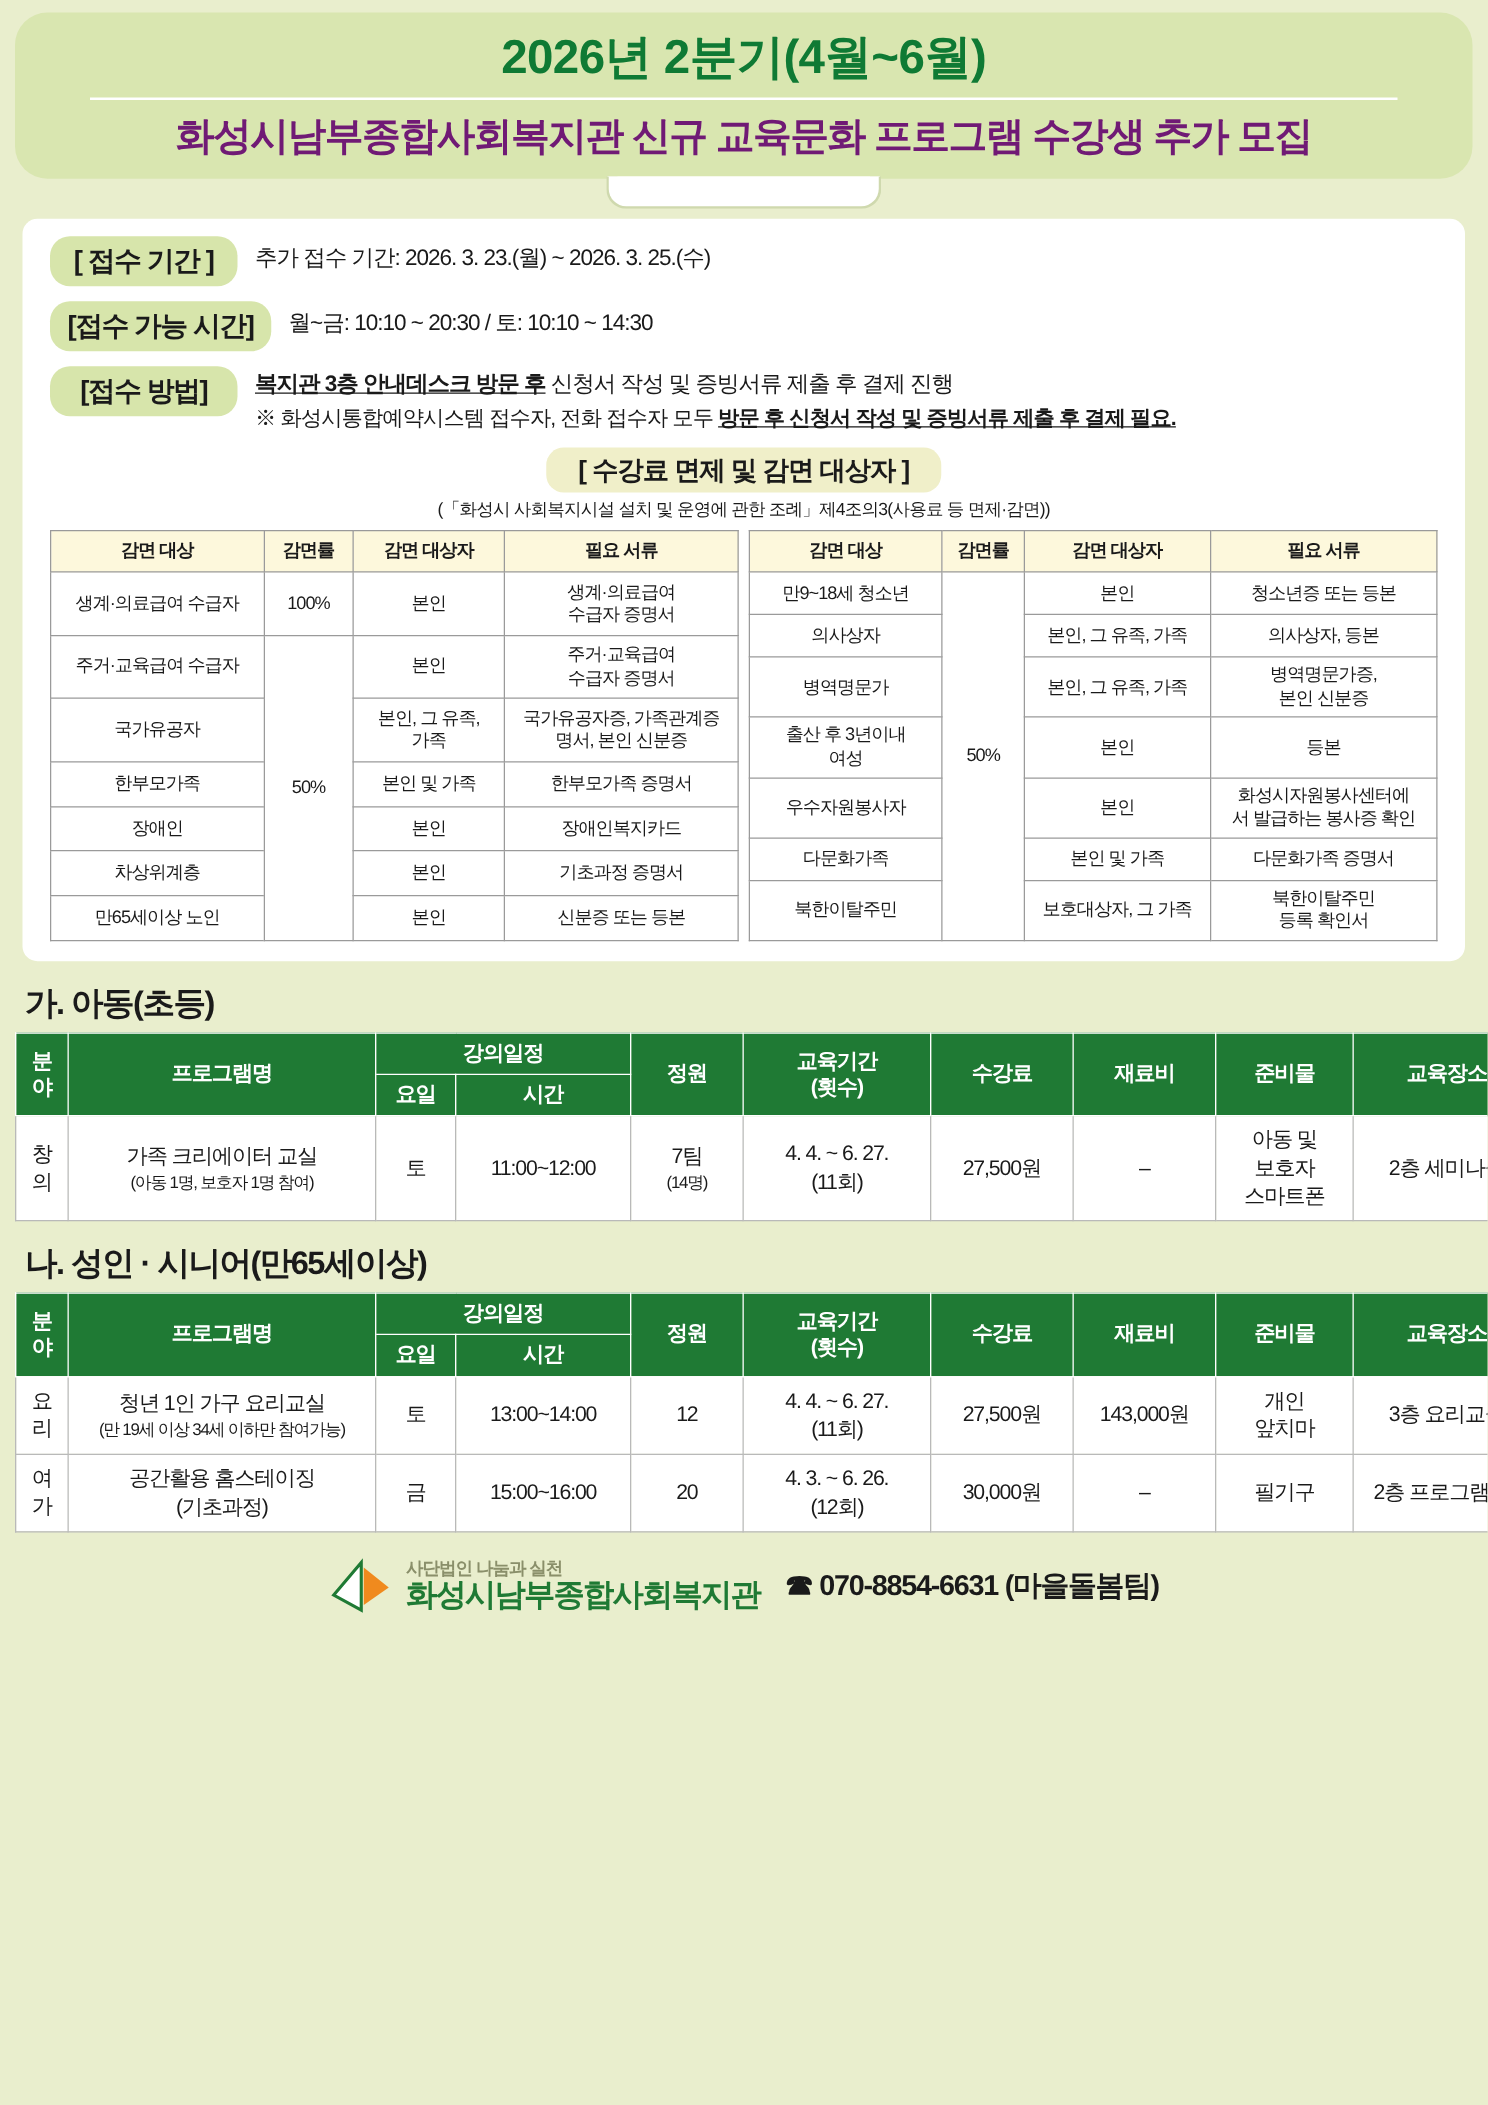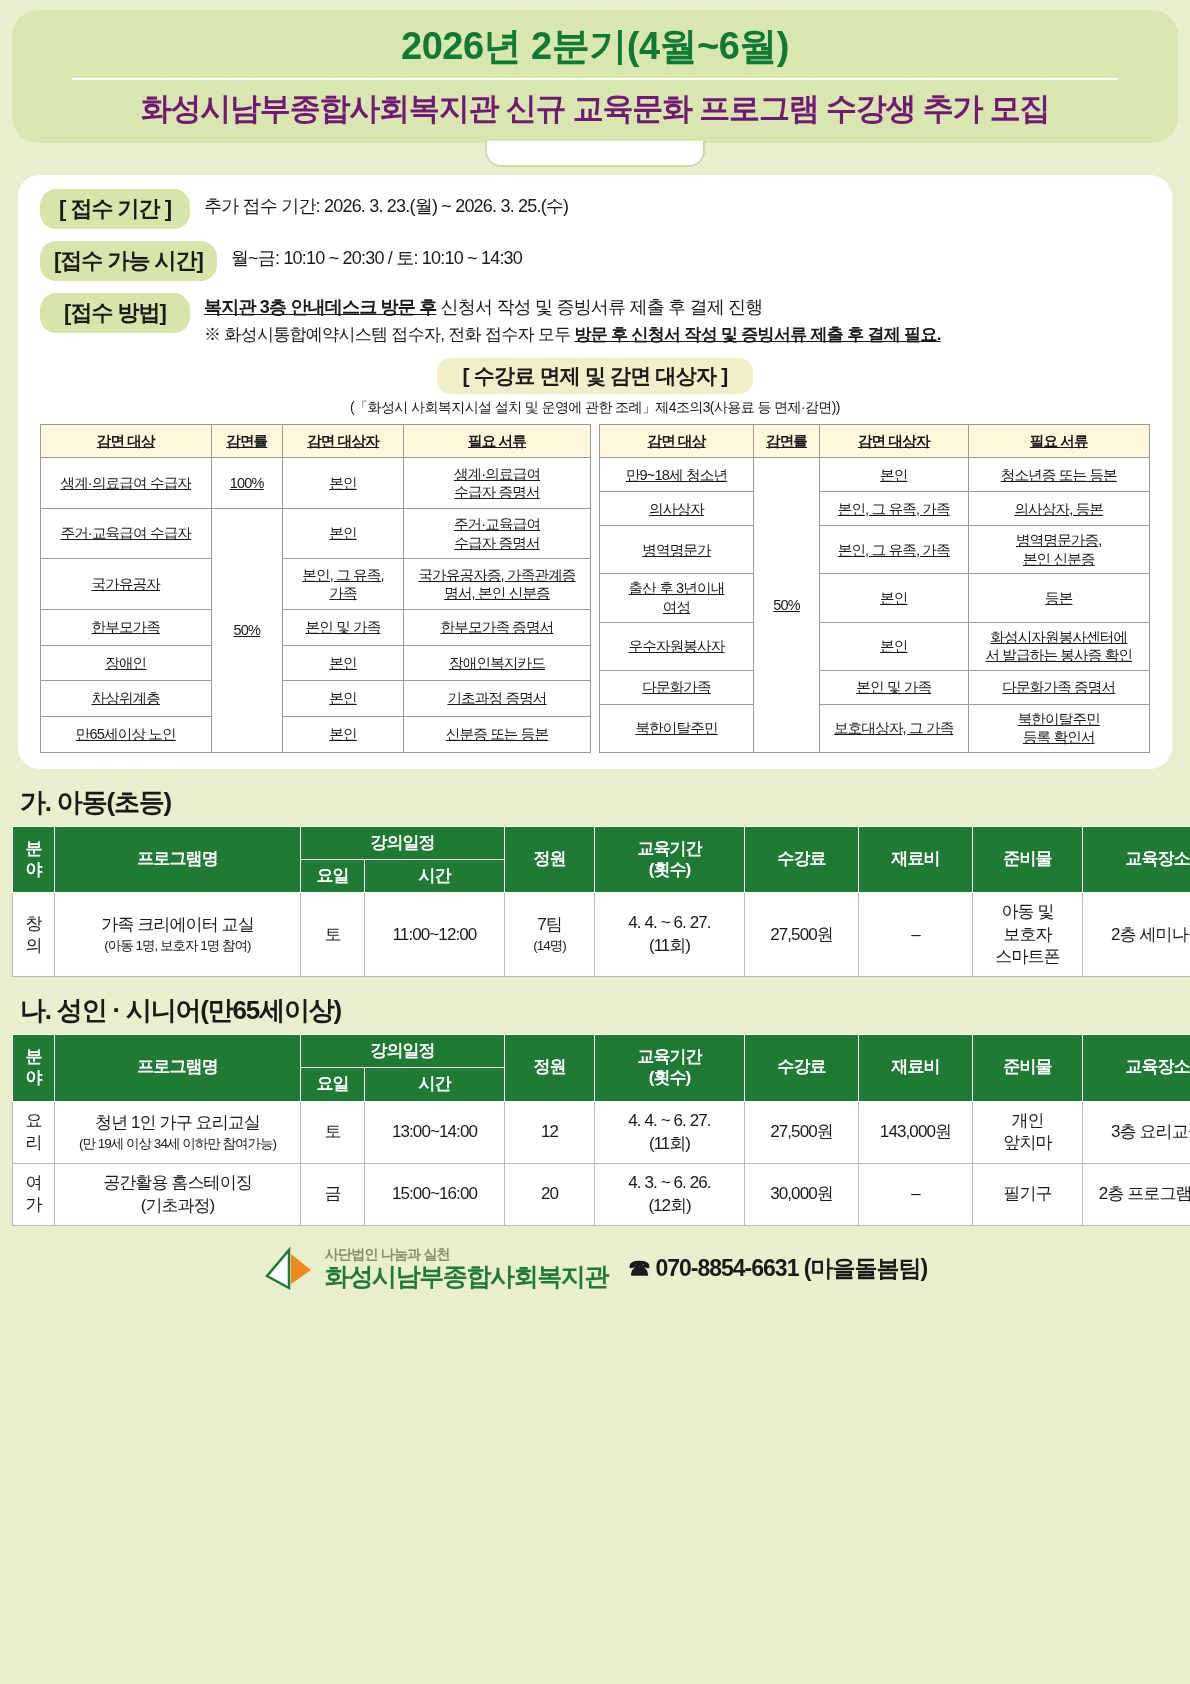"[ 접수 기간 ]" .info-card { border-radius: 22px -> 12px }
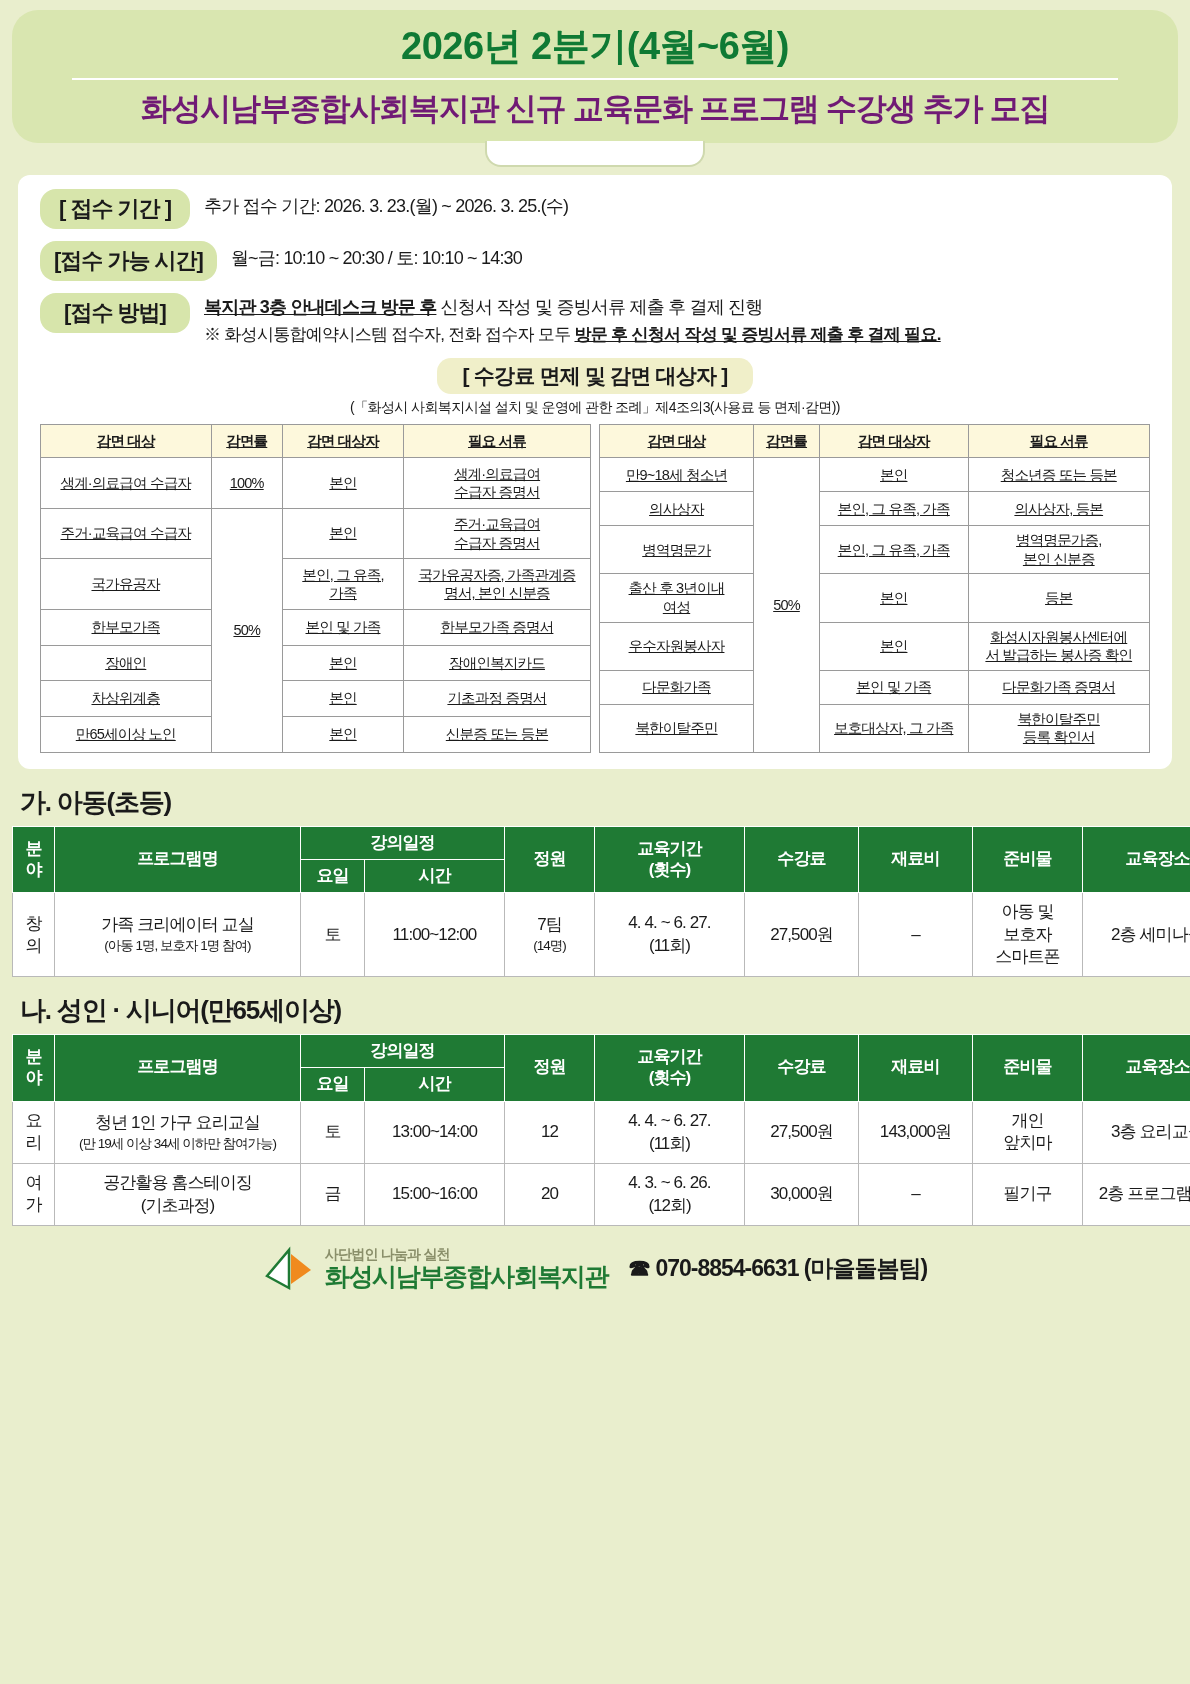"감면 대상" .exempt-tables { text-decoration: underline -> none }
